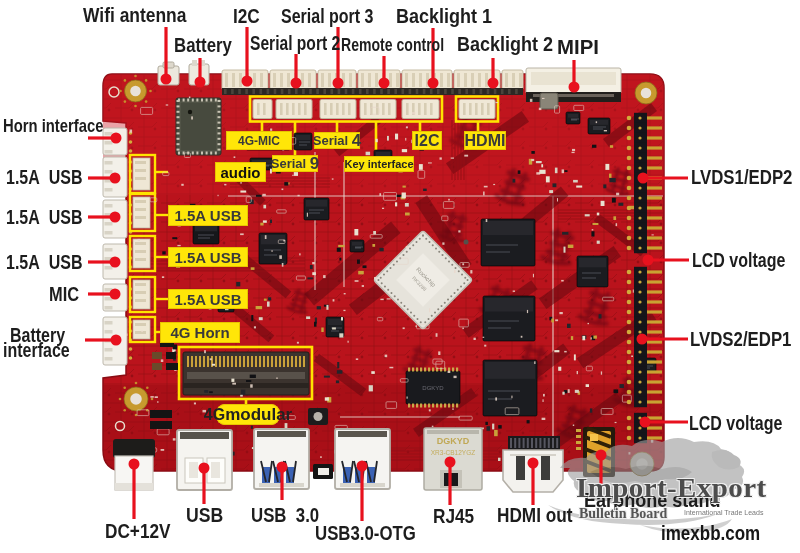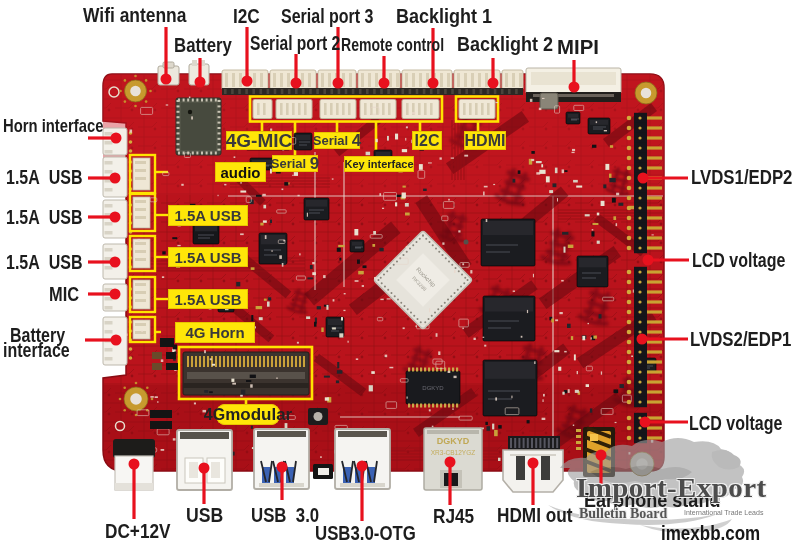"4G-MIC" div.y { font-size: 19px -> 12px }
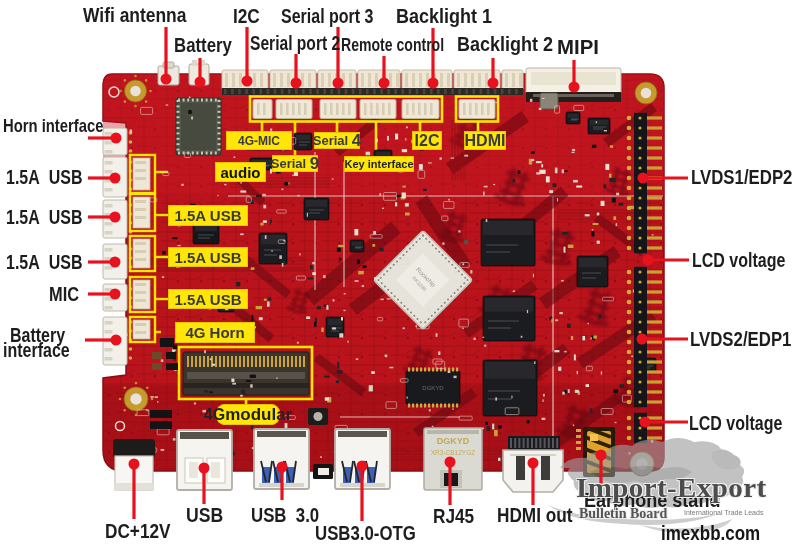"4G Horn" div.y { margin-left: 15px -> none }
